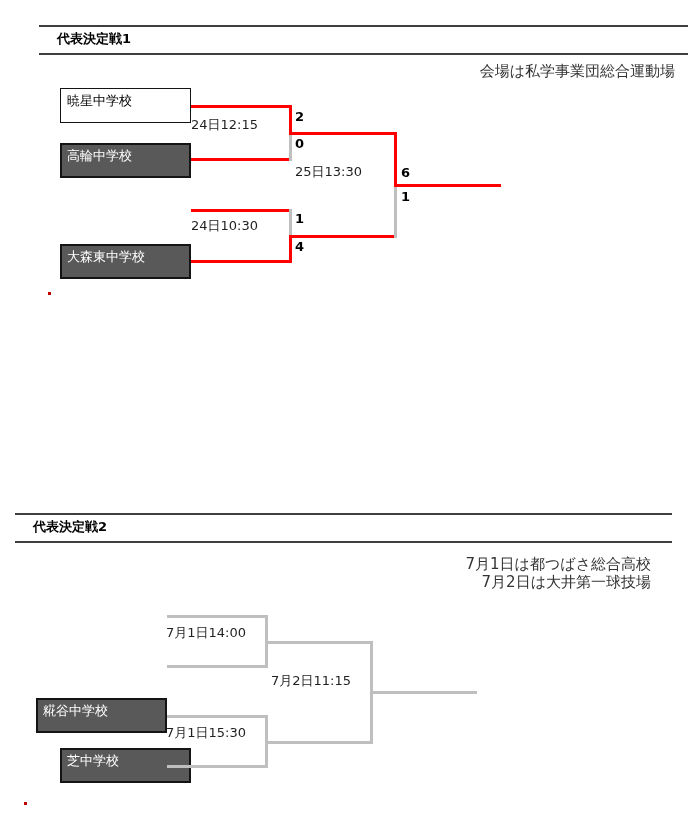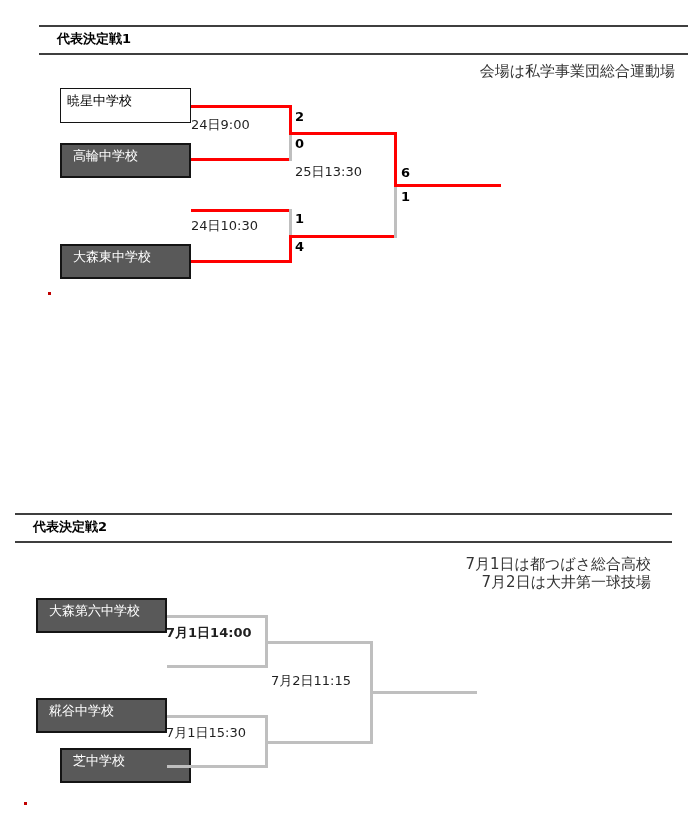"24日9:00" div.time { text: 9:00 -> 12:15 }
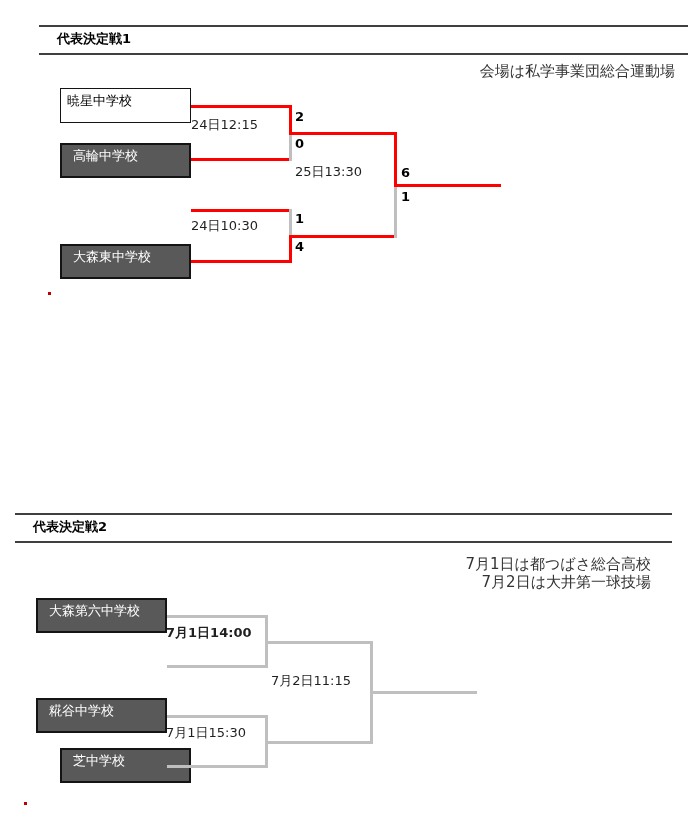"高輪中学校" .box { padding: 3px 0 0 11px -> 3px 0 0 5px }
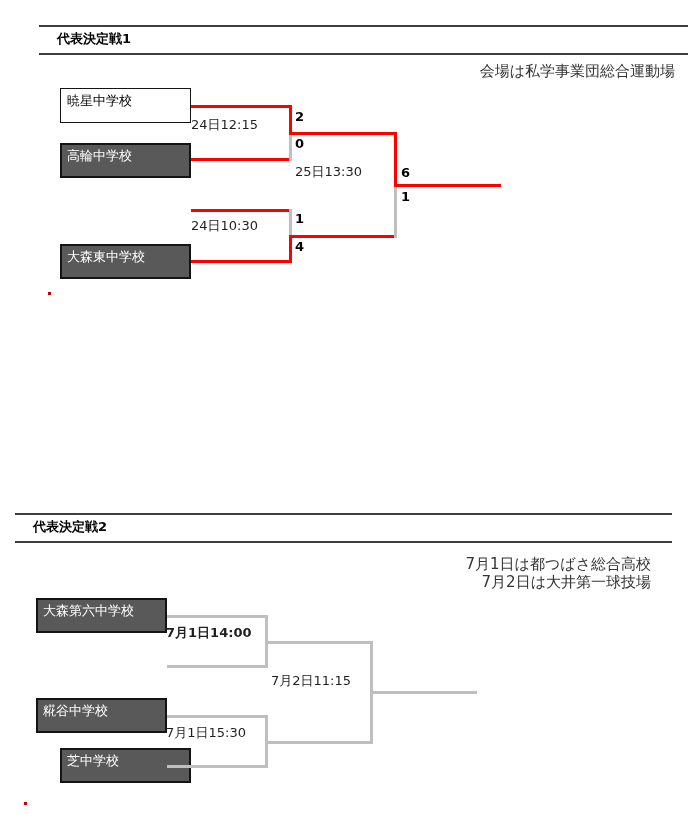"大森第六中学校" div.box { html: <div><span>大森第六中学校</span></div> -> none }
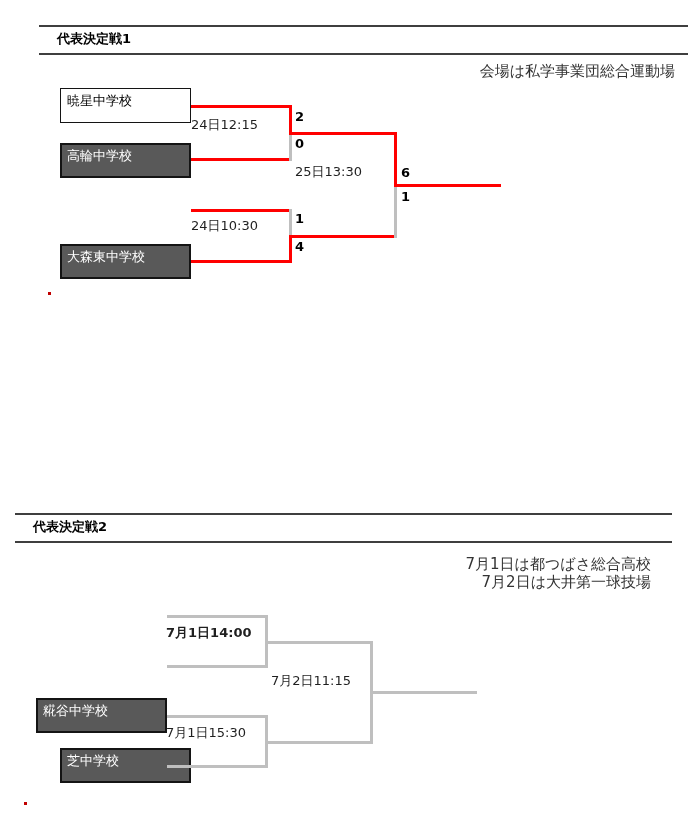"7月1日14:00" div.time { font-weight: bold -> none }
